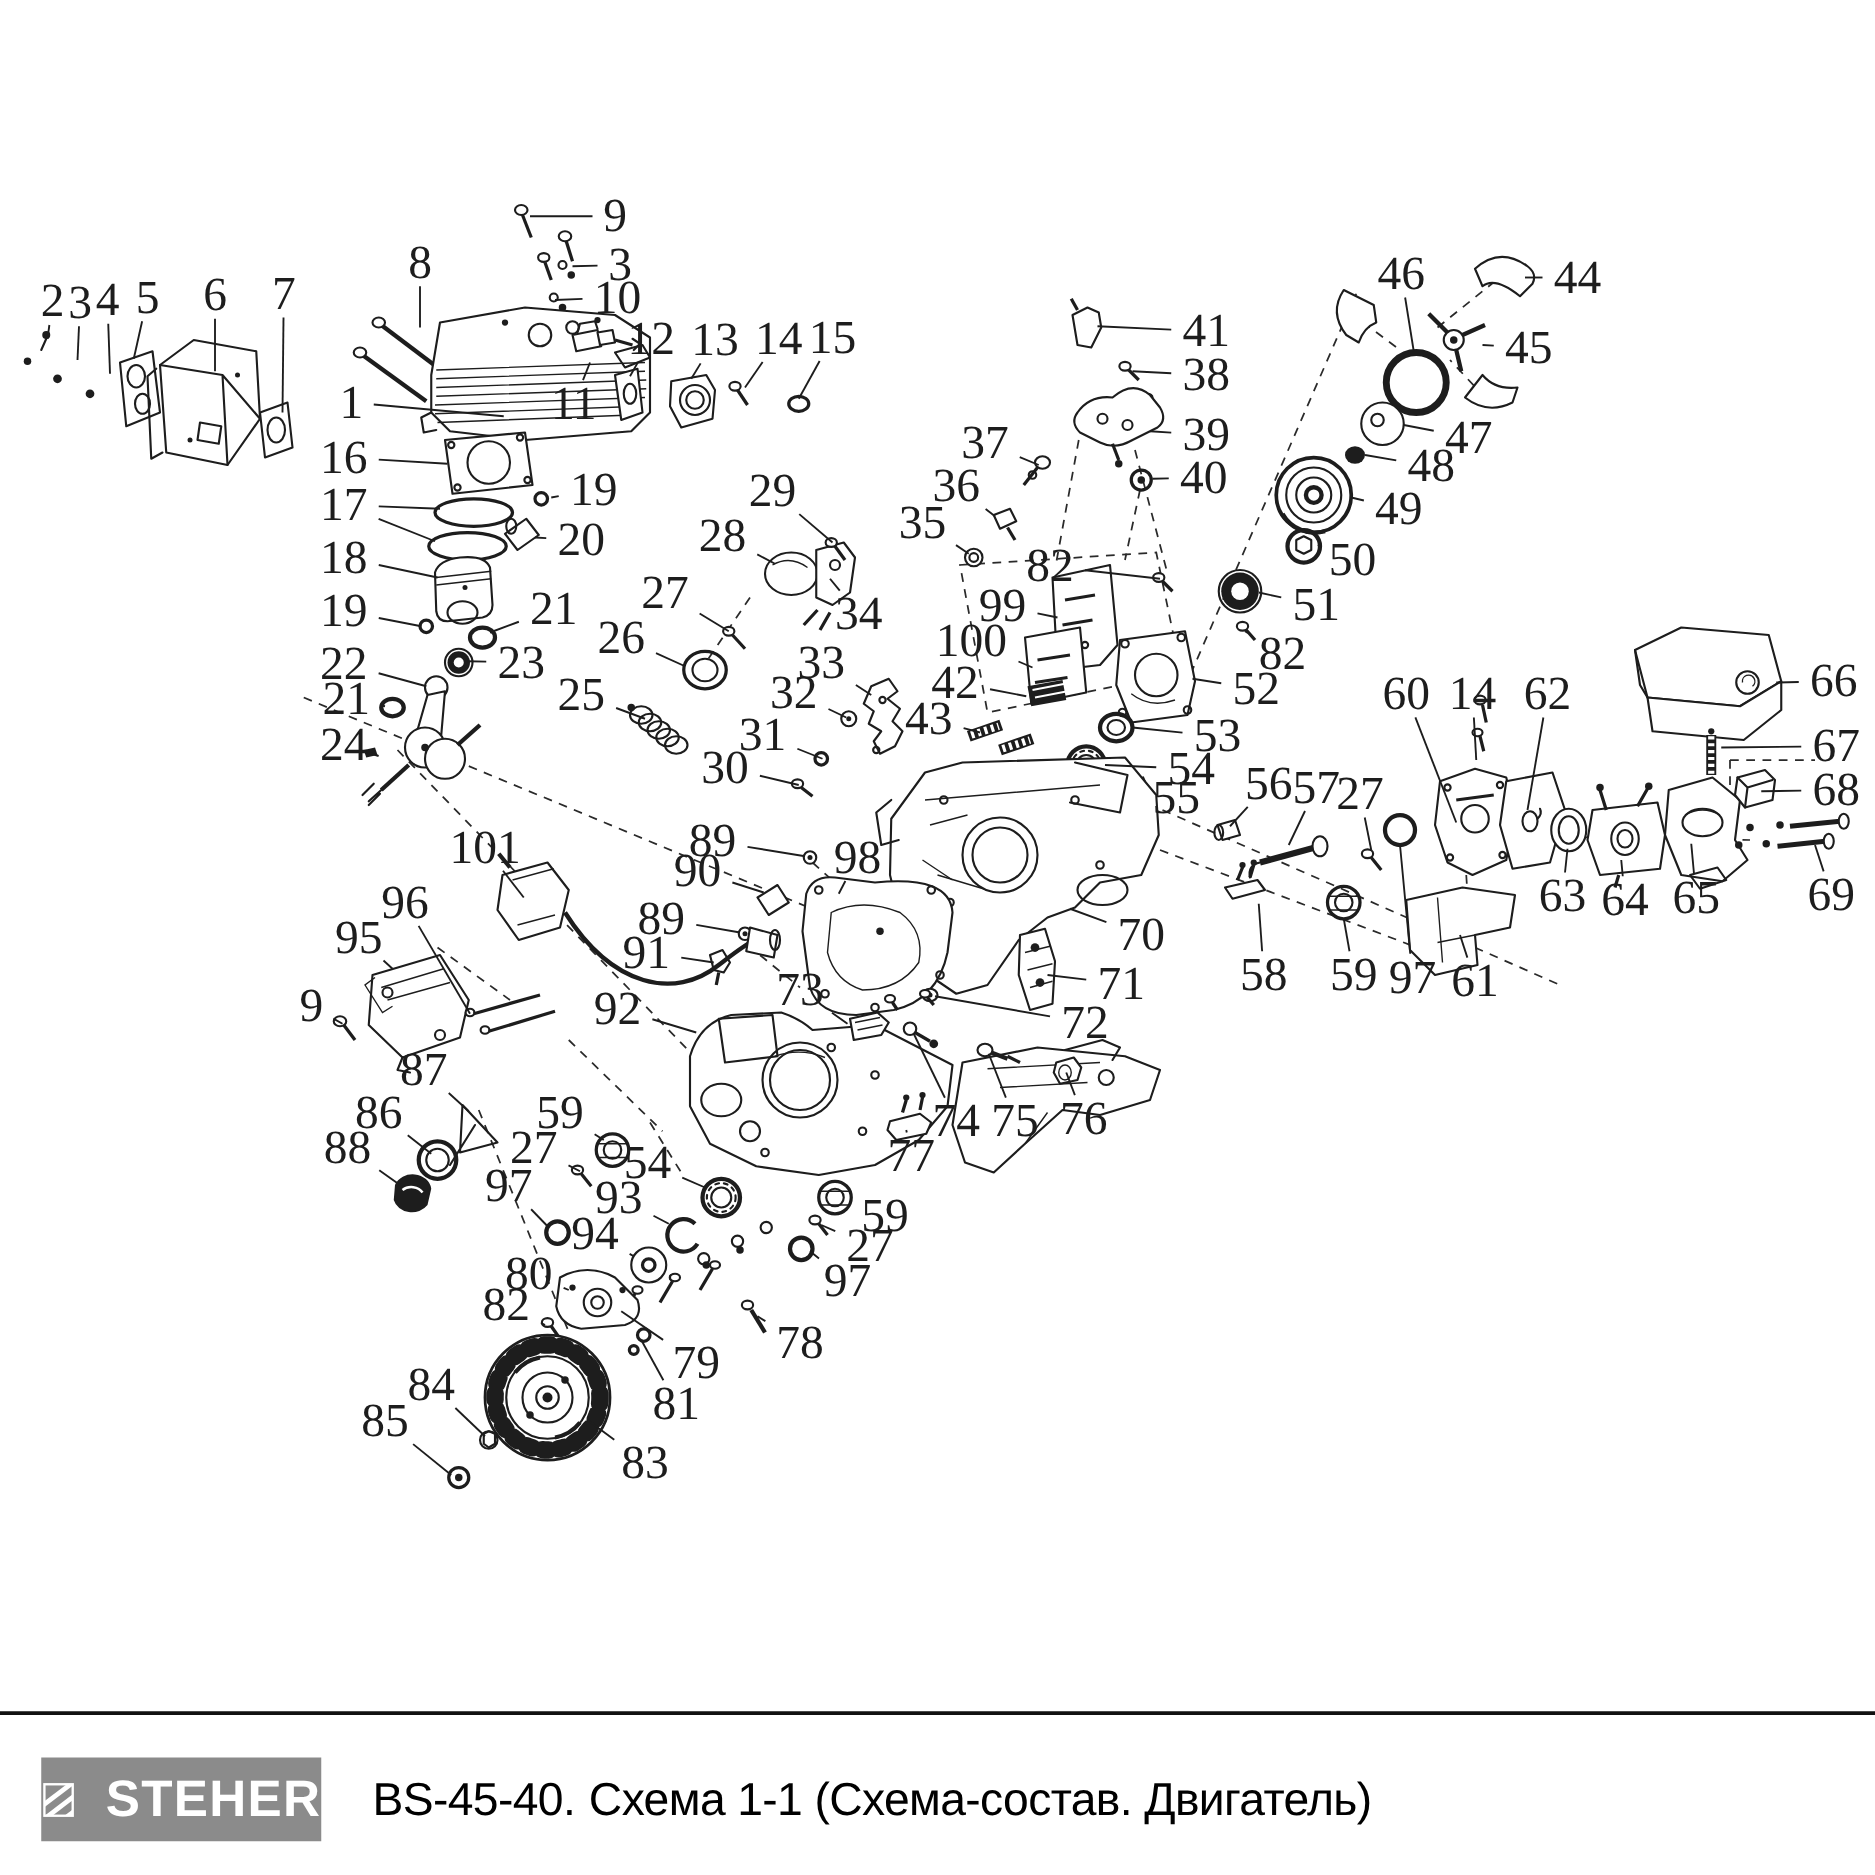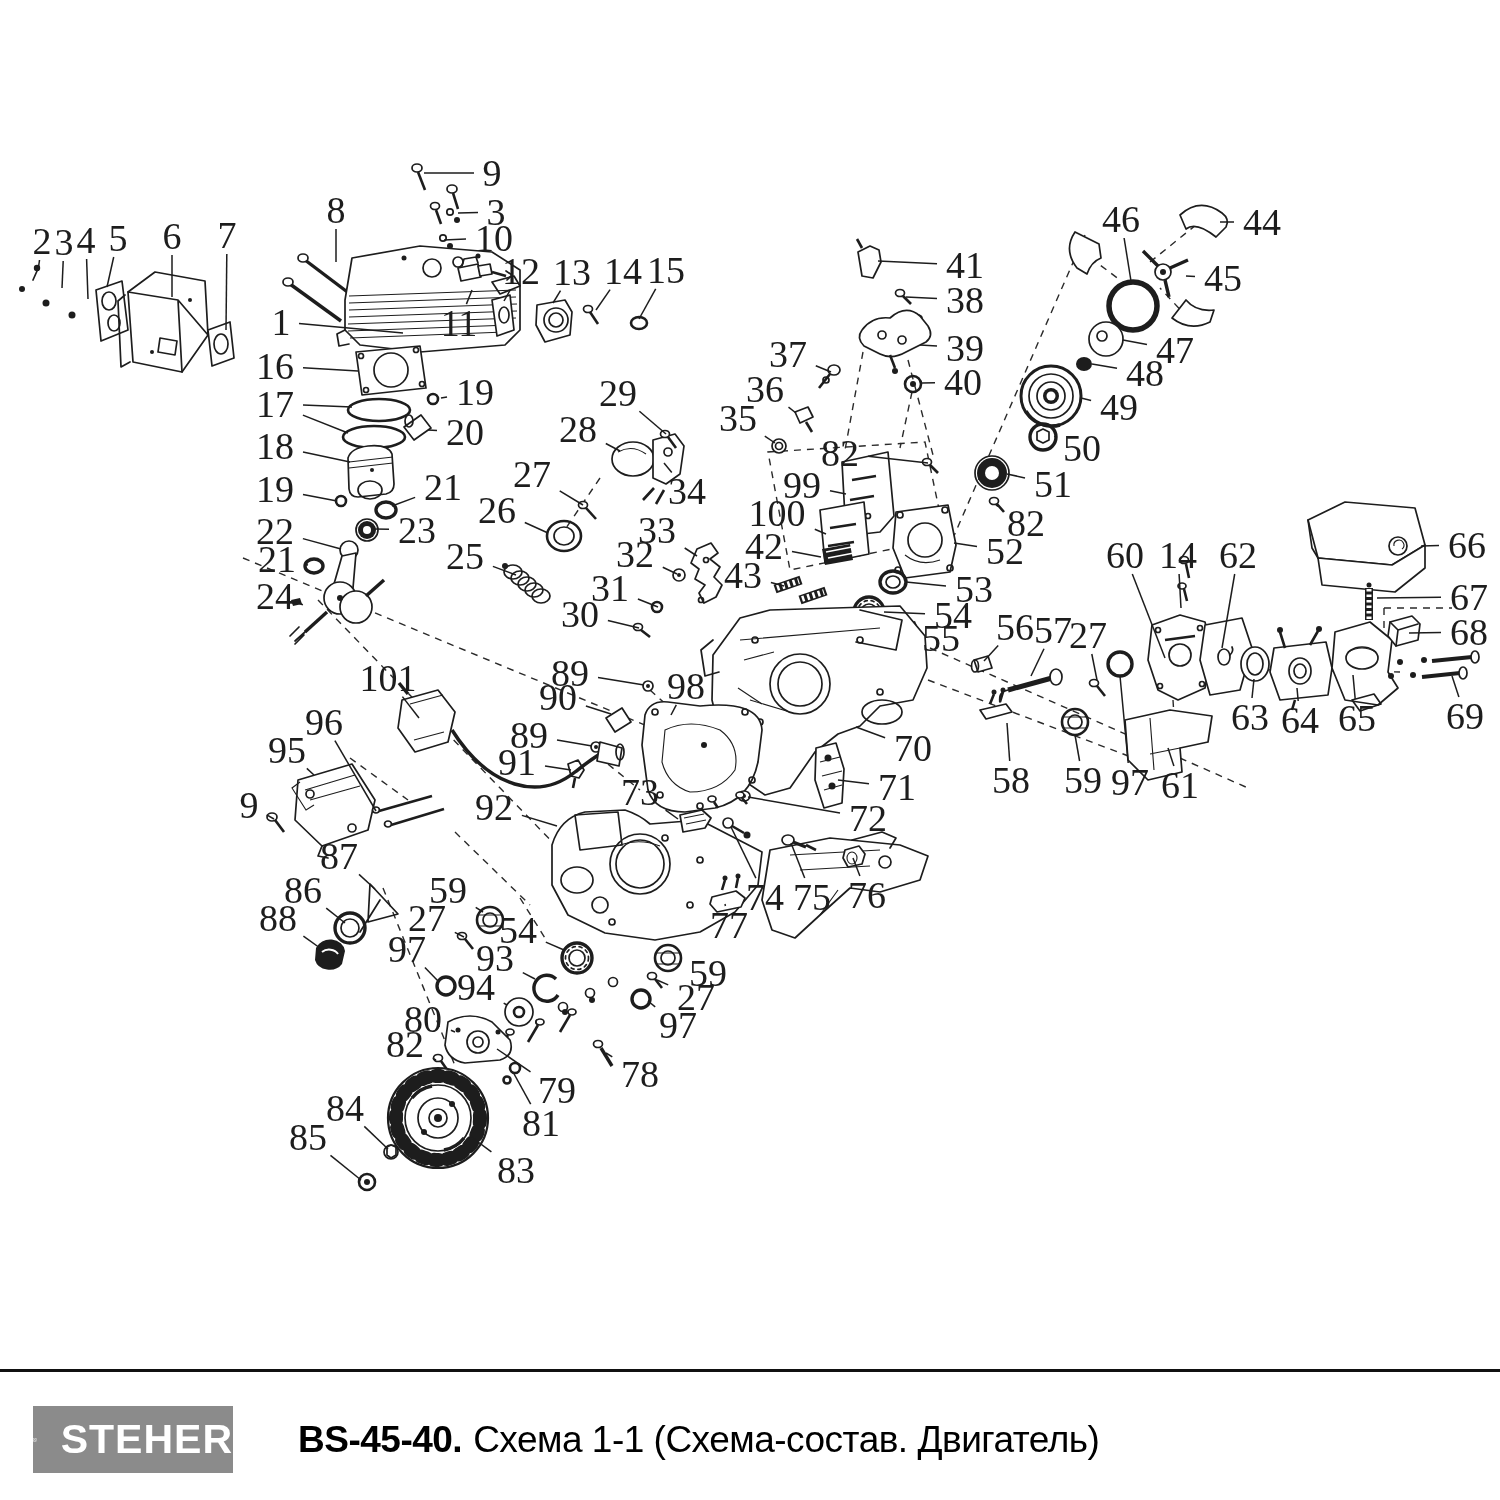"STEHER" .logo { width: 200px -> 224px }
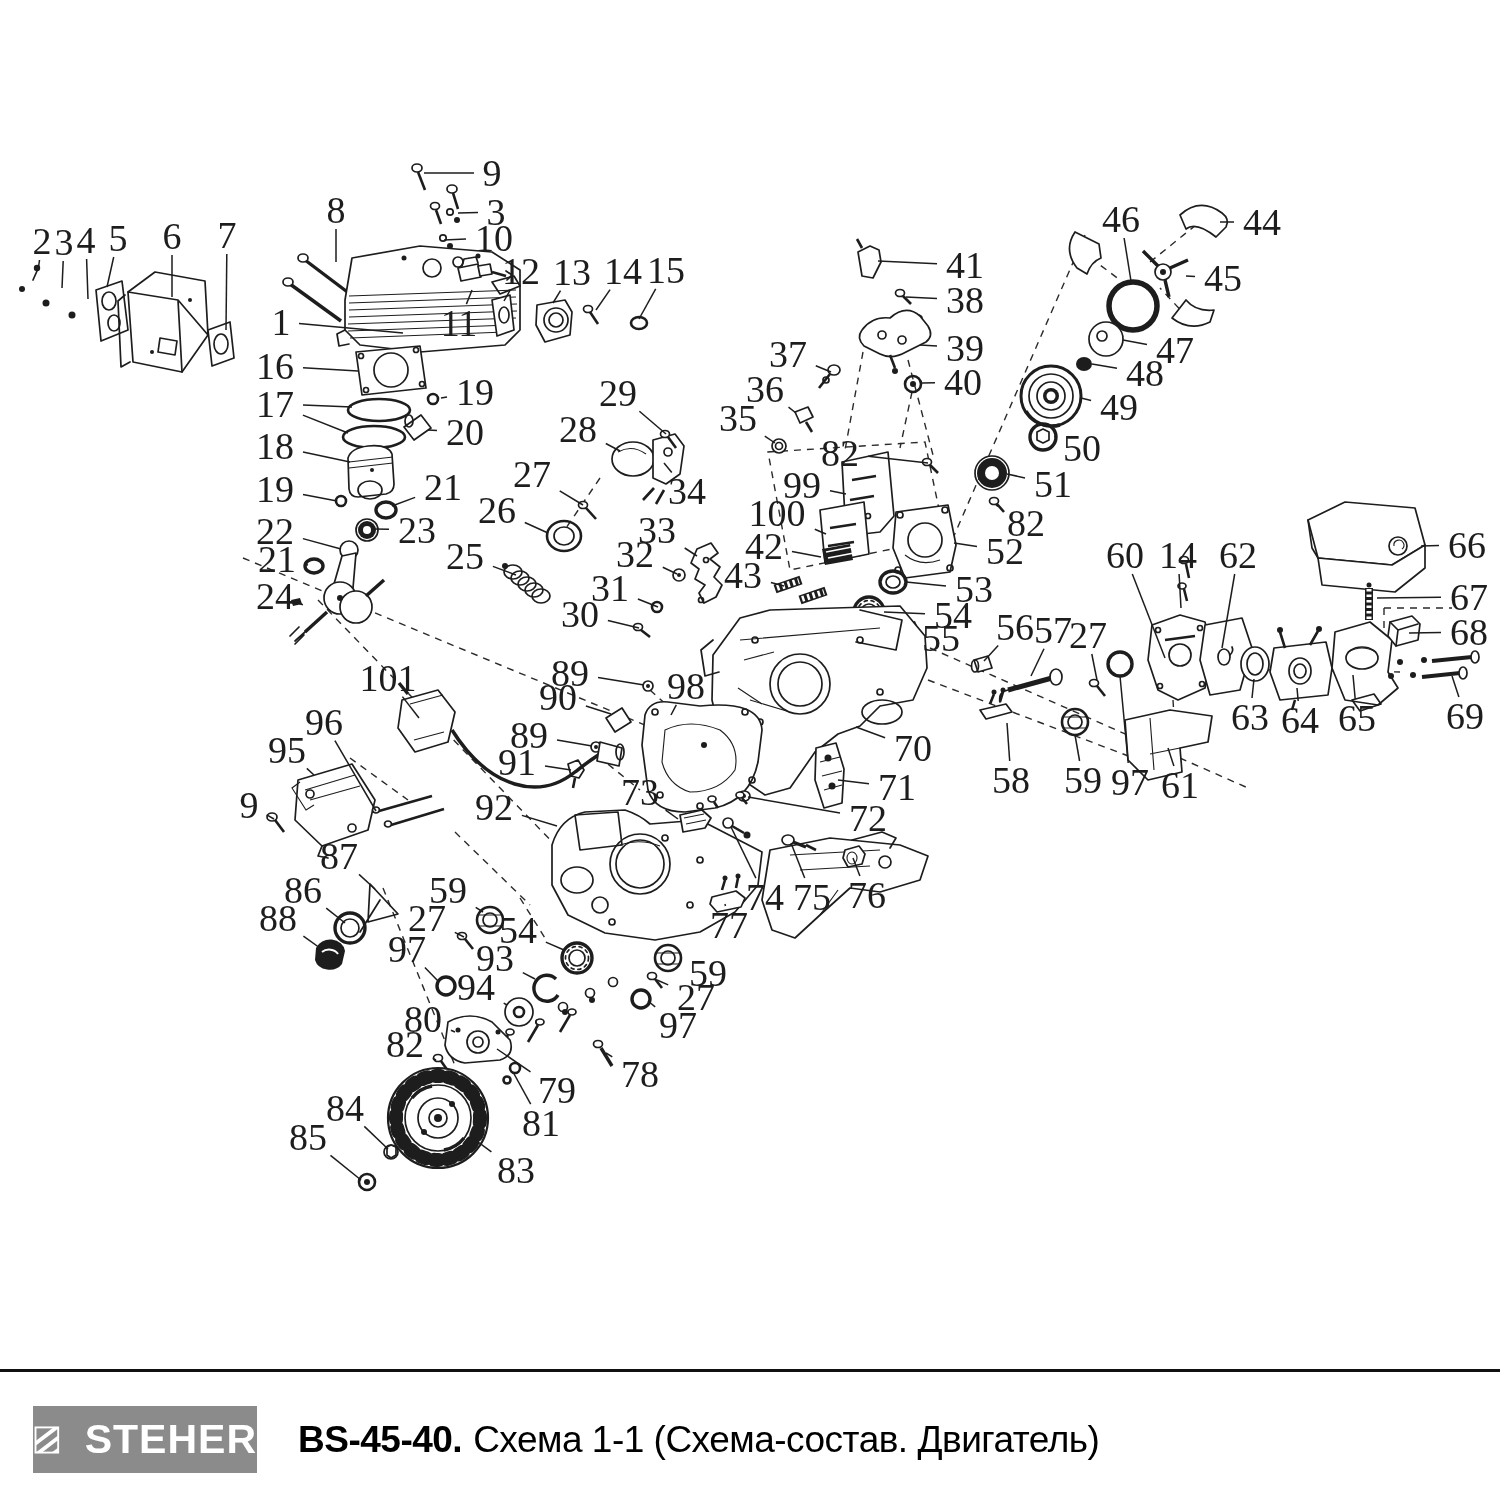"BS-45-40." .caption .model { font-weight: 700 -> 400 }
